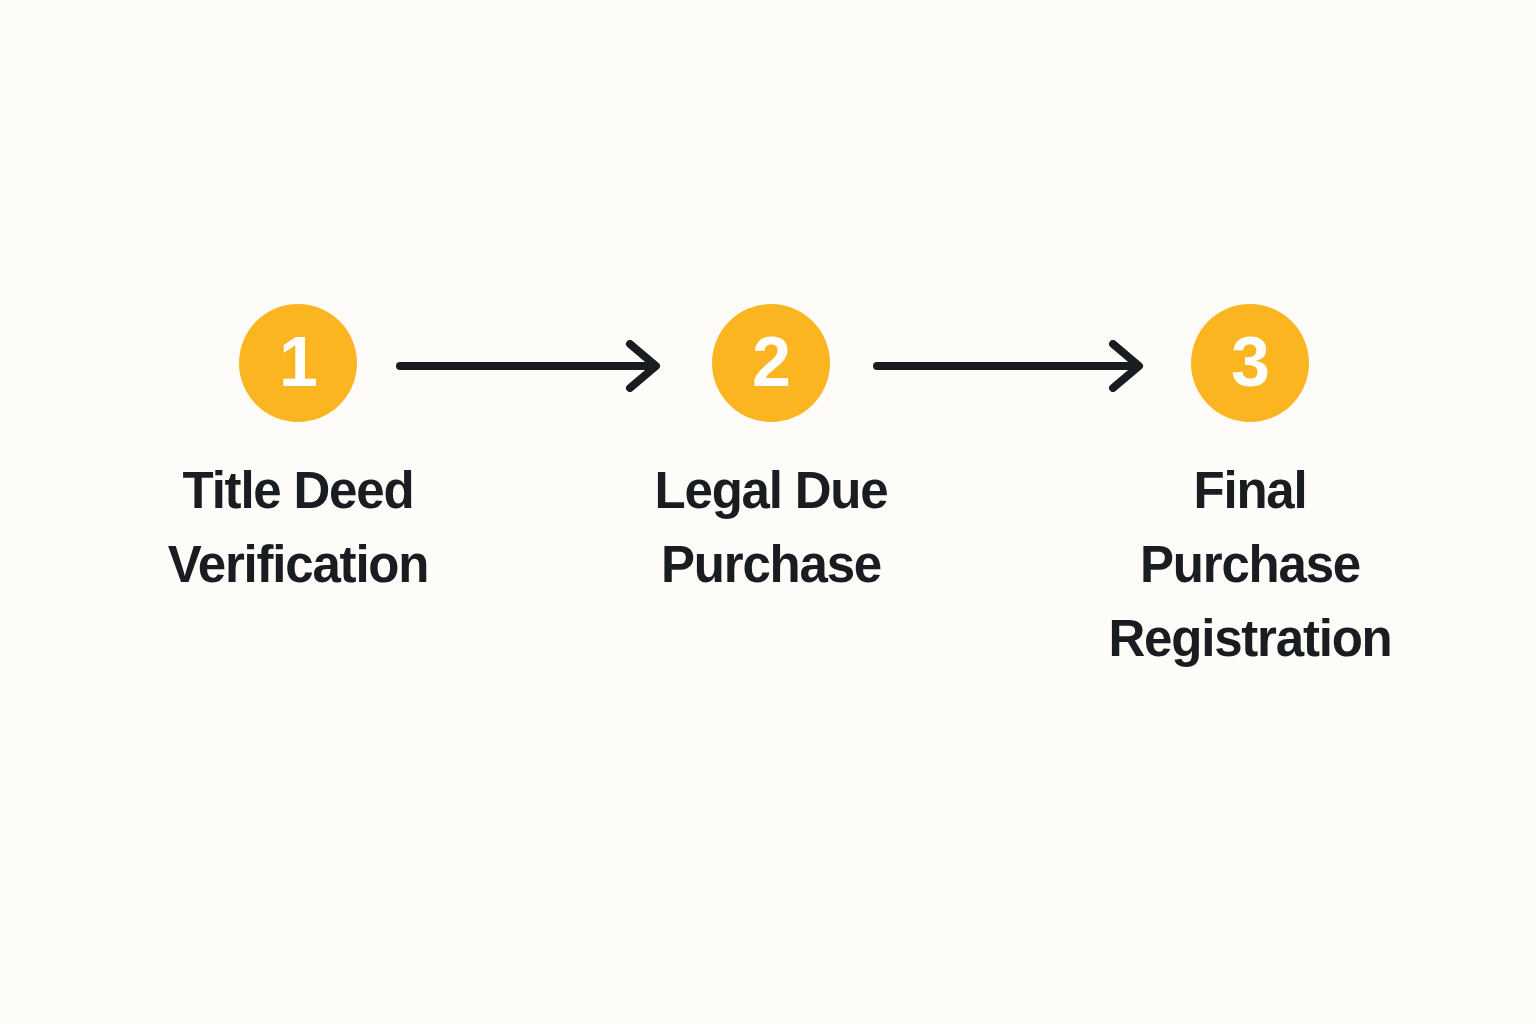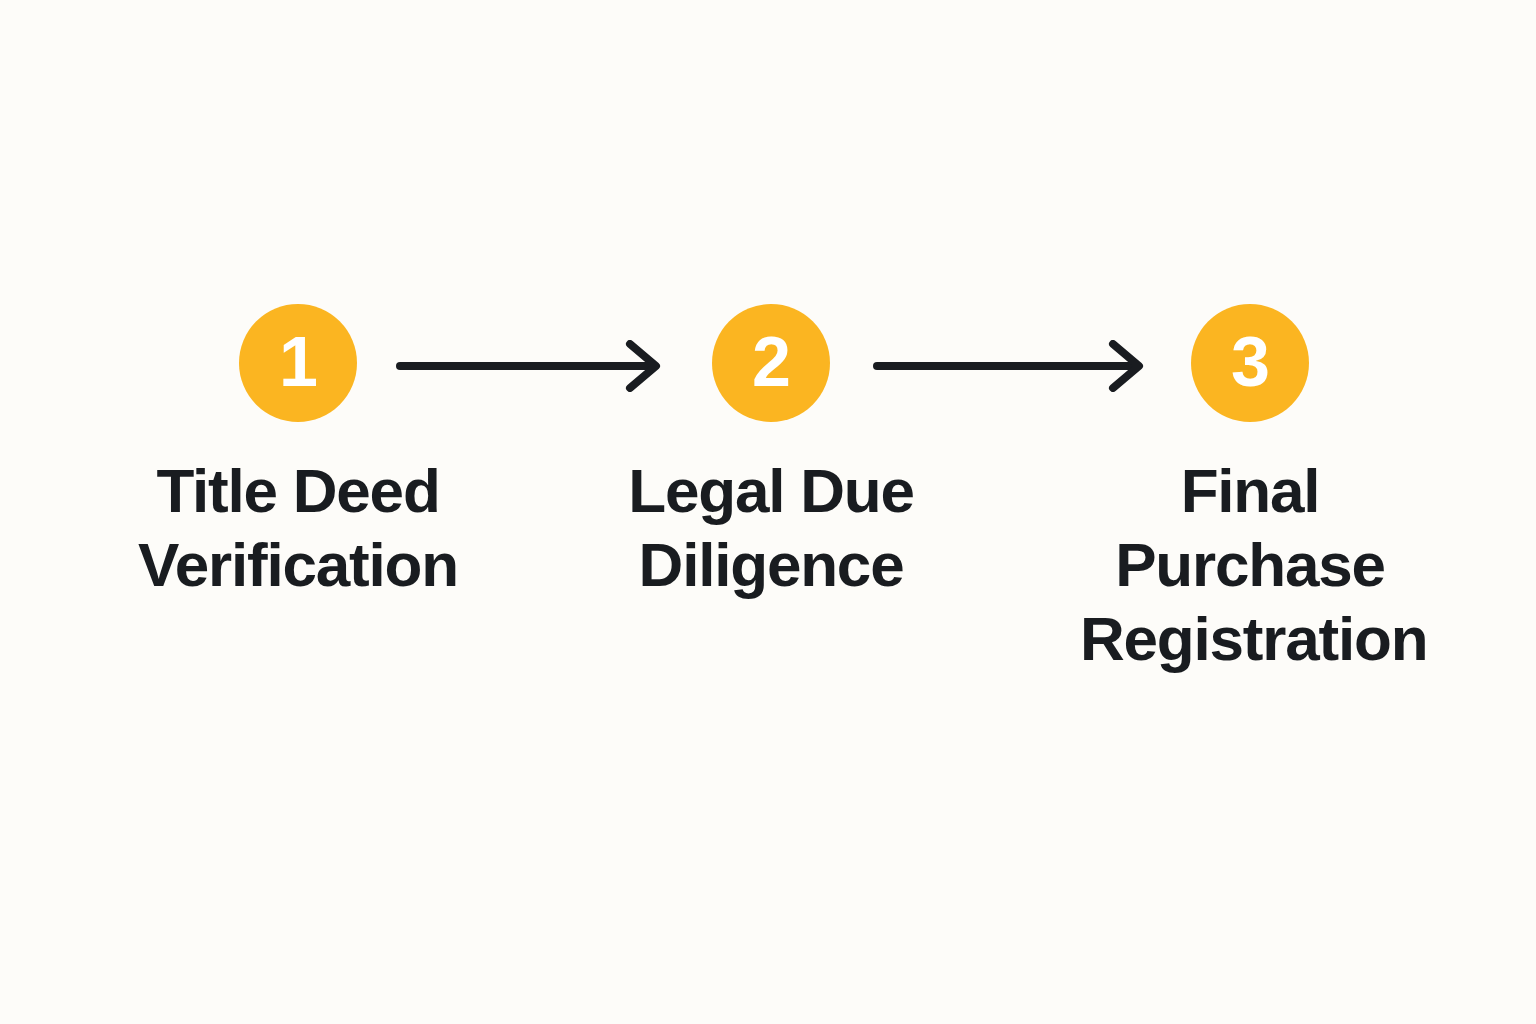"Title Deed" .step-label { font-size: 62px -> 51px }
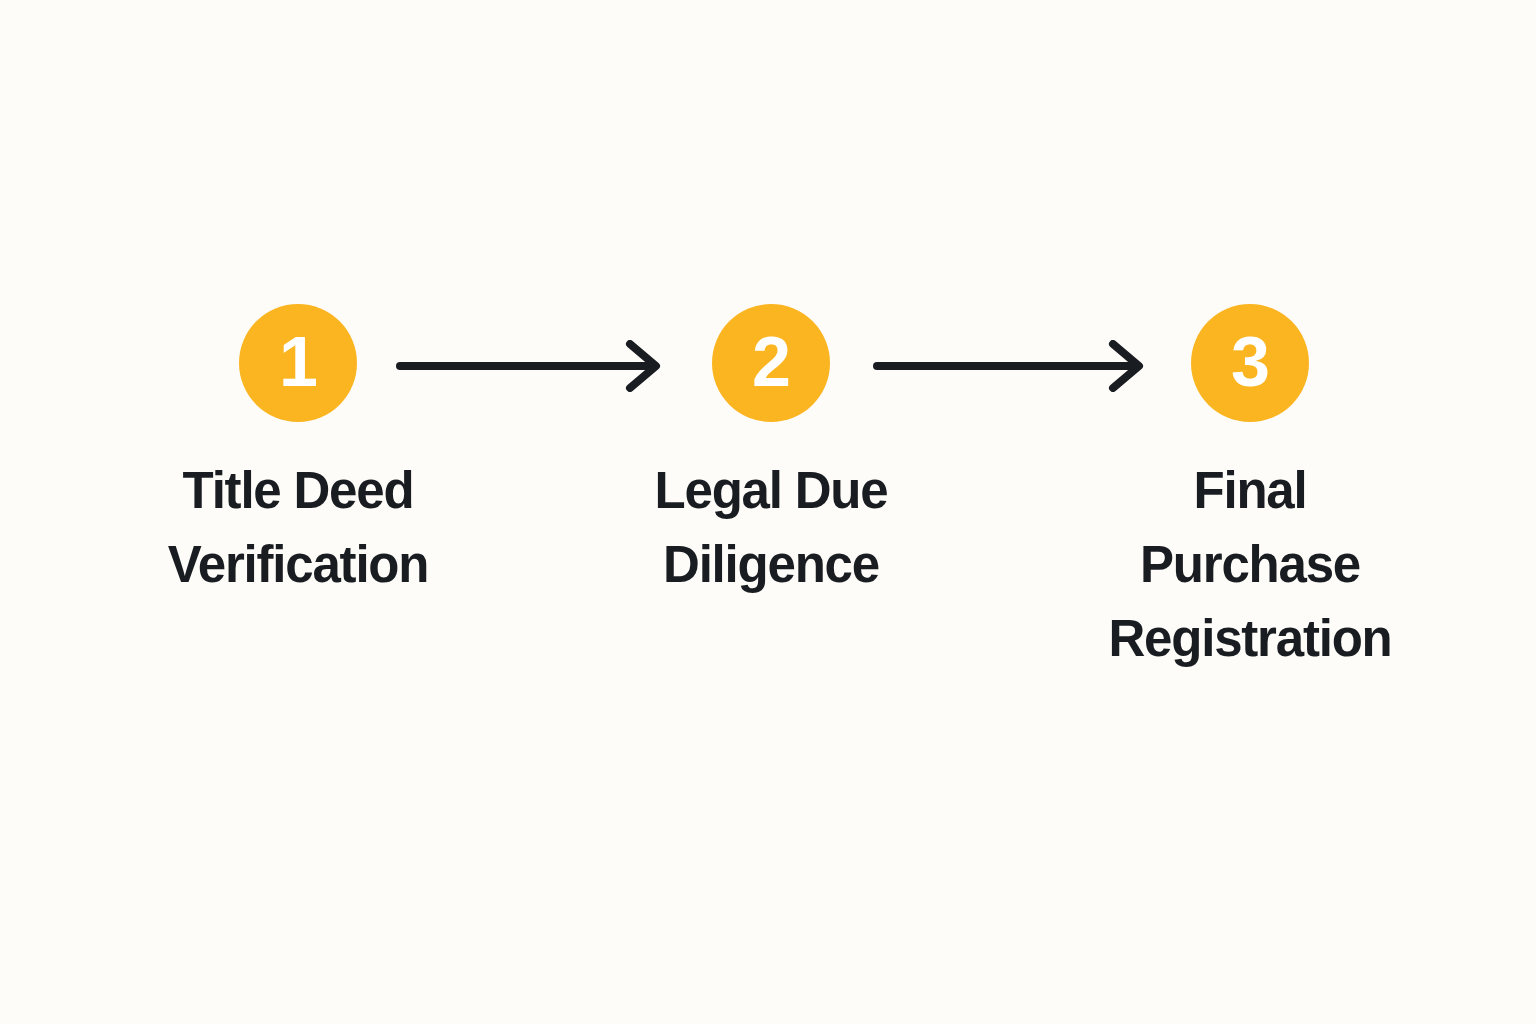"Legal Due" div.step-label { text: Diligence -> Purchase }
